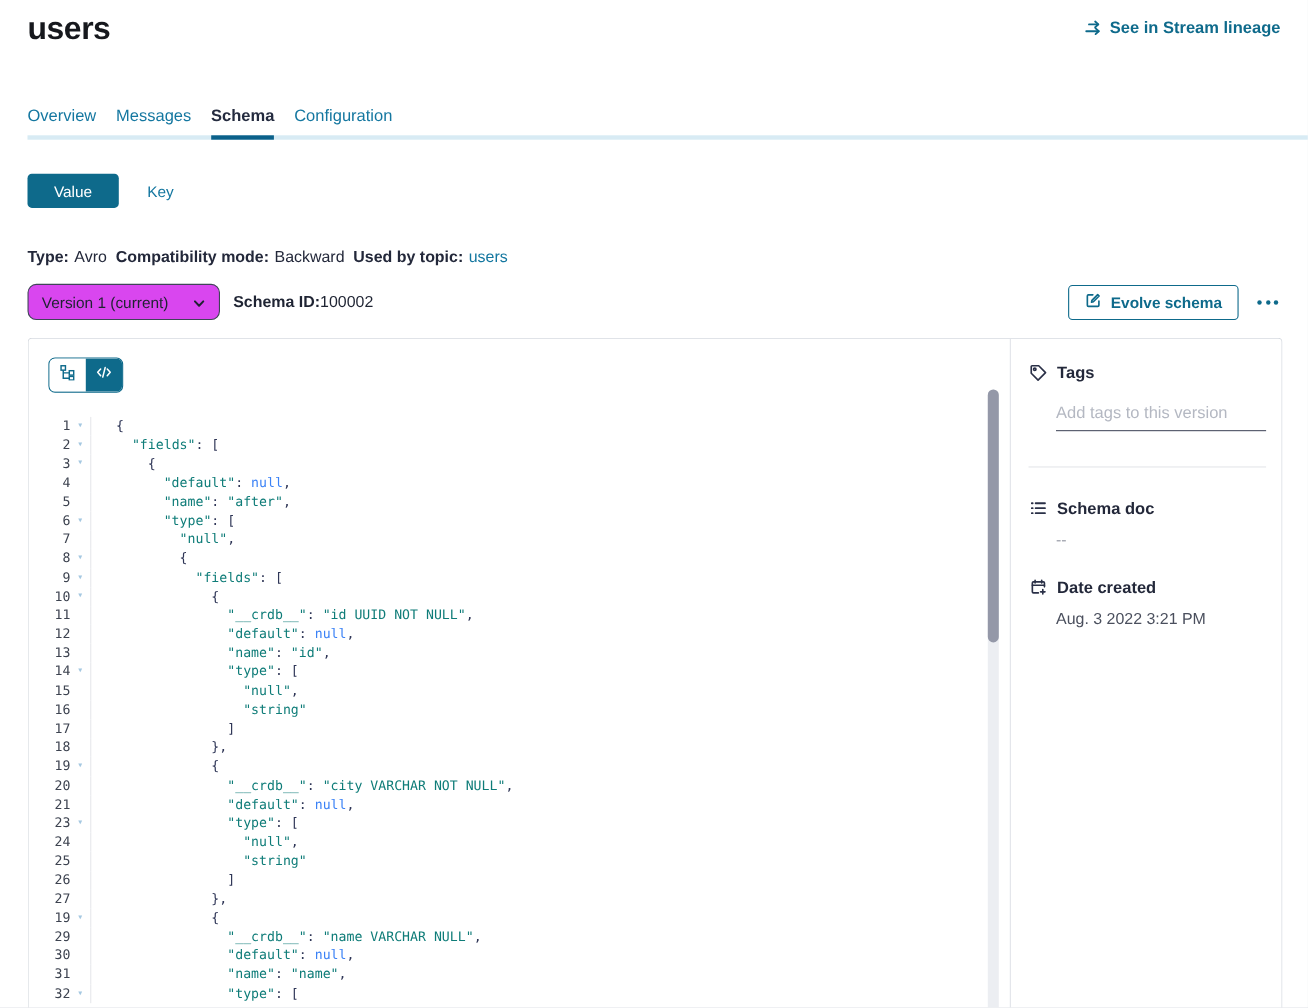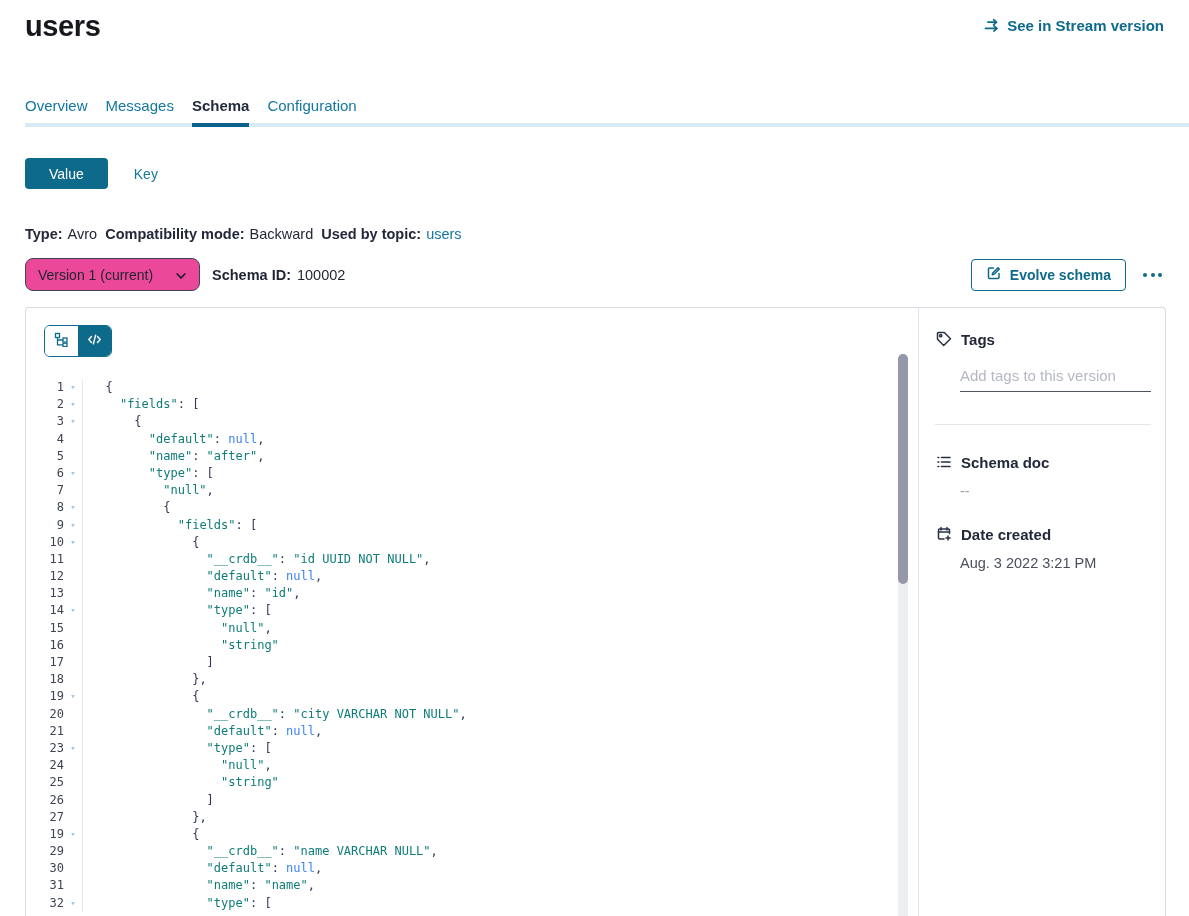"See in Stream version" span { text: version -> lineage }
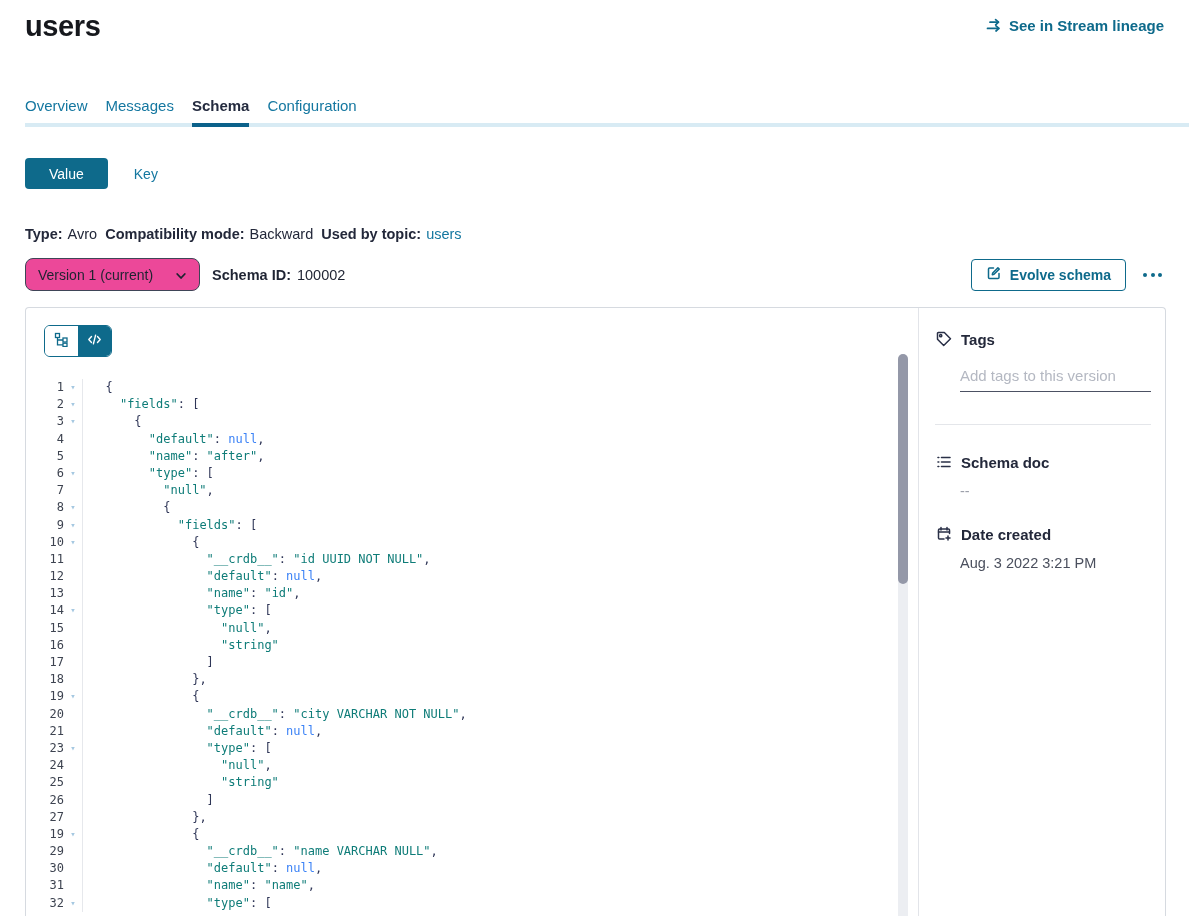"Version 1 (current)" .version-select { background: #ec4899 -> #d946ef }
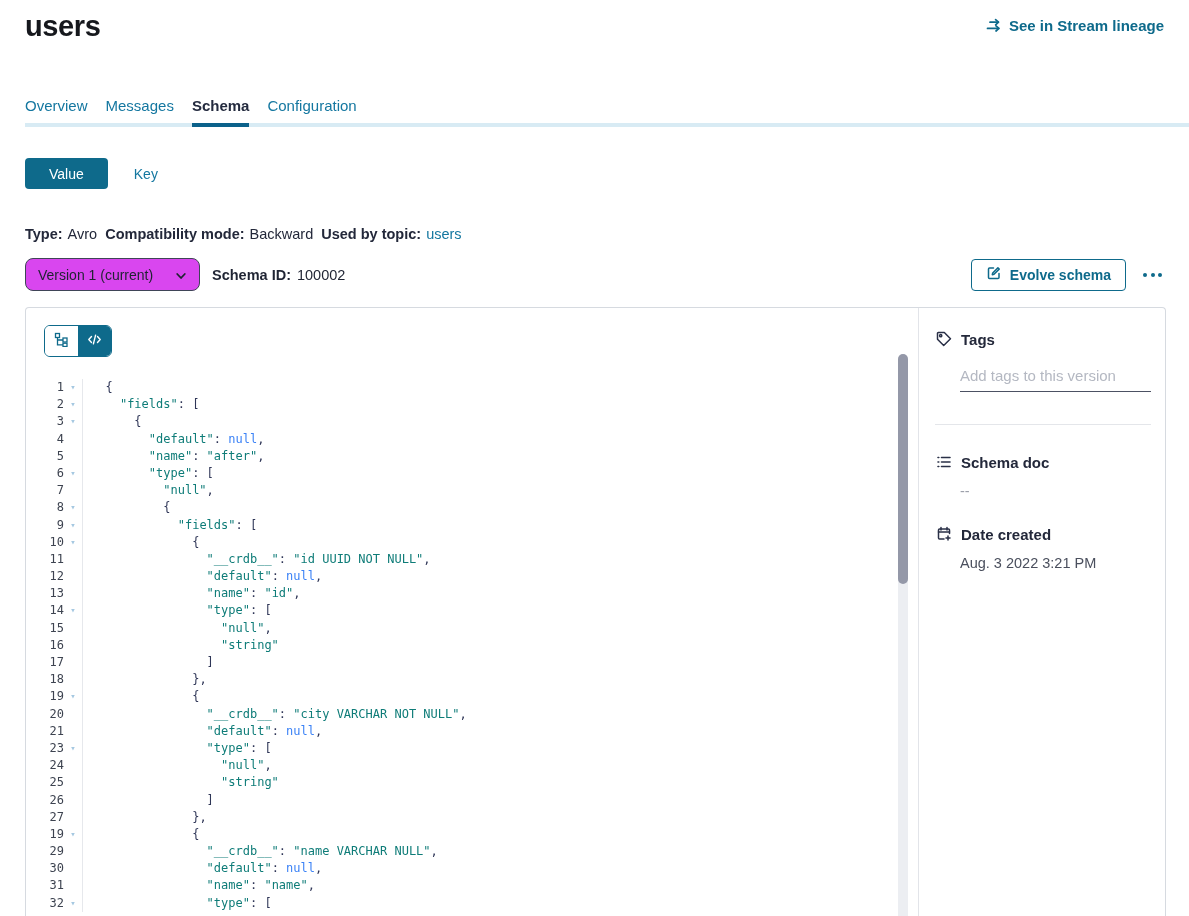"Schema ID:" .schema-id { gap: 6px -> 0 }
